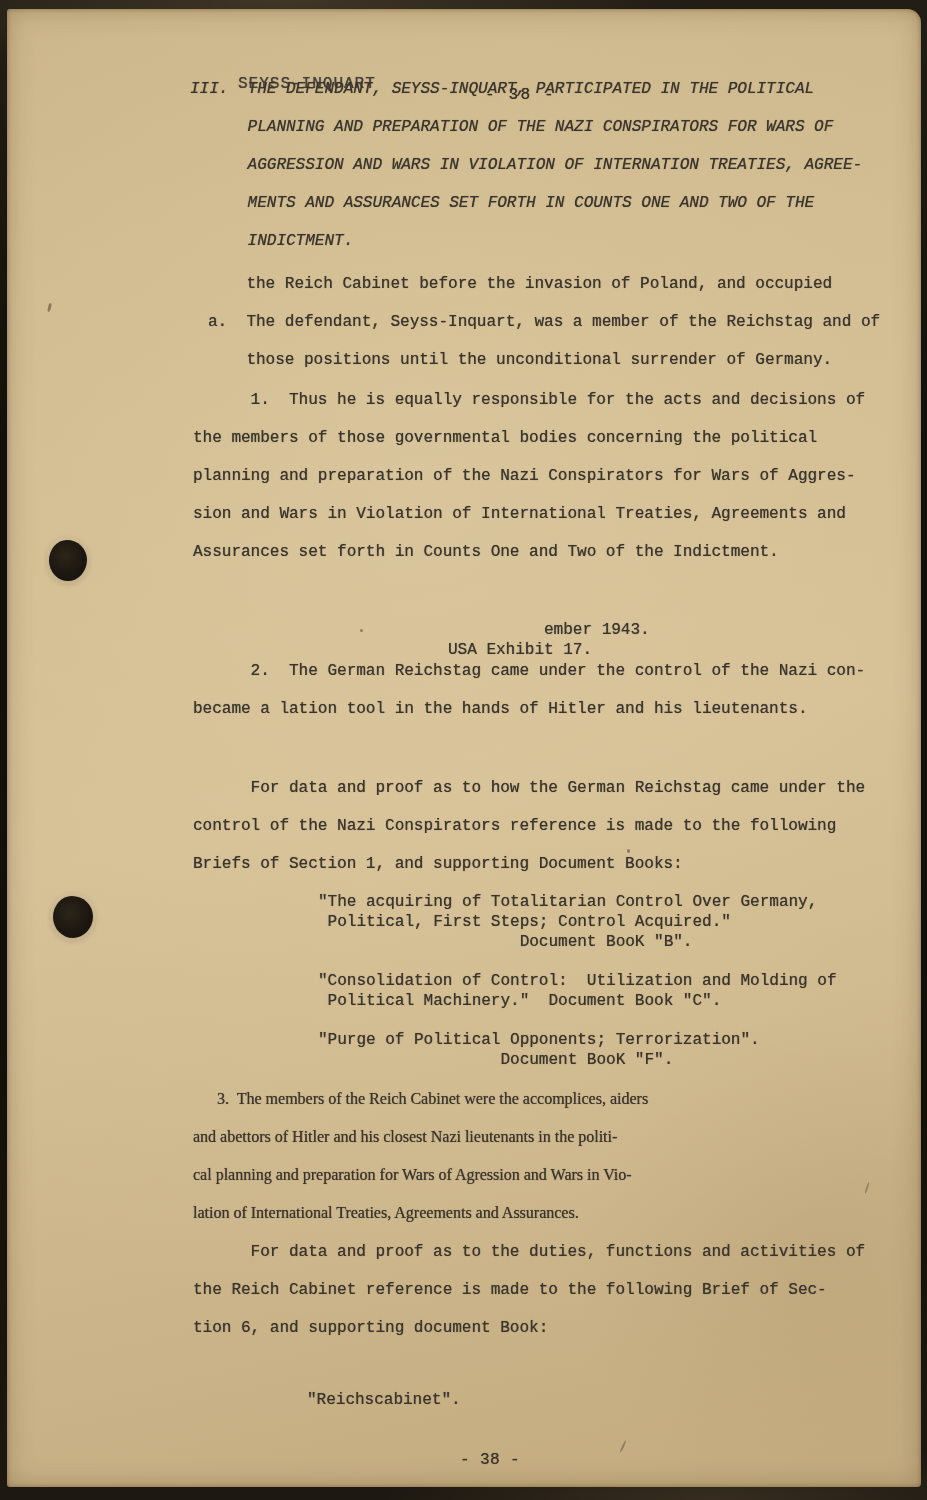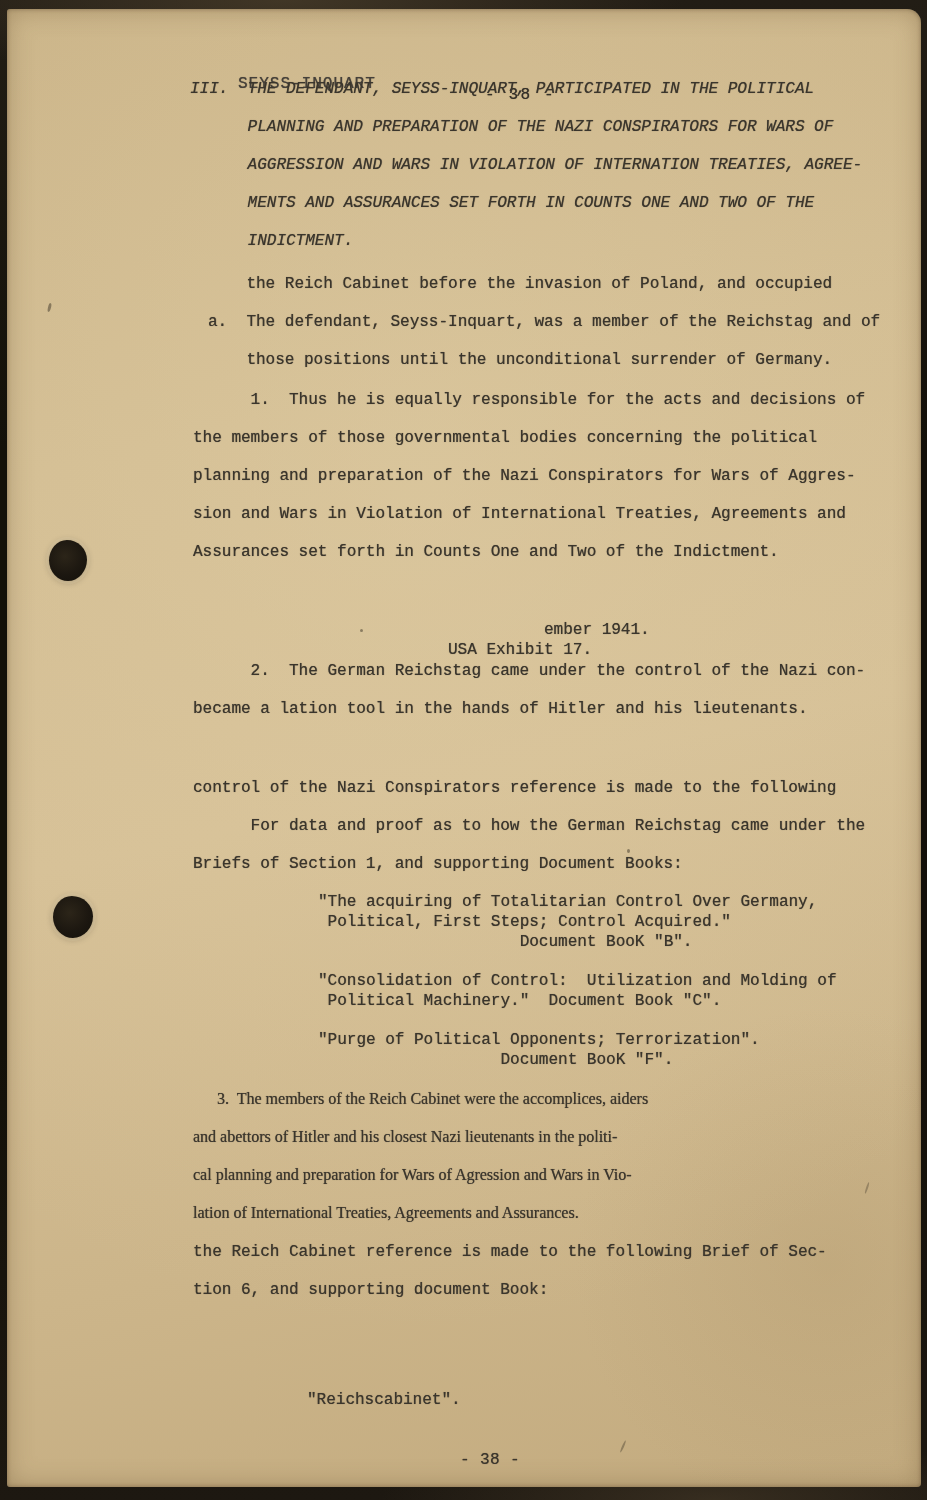"ember 1941." div.ln { text: 1941 -> 1943 }
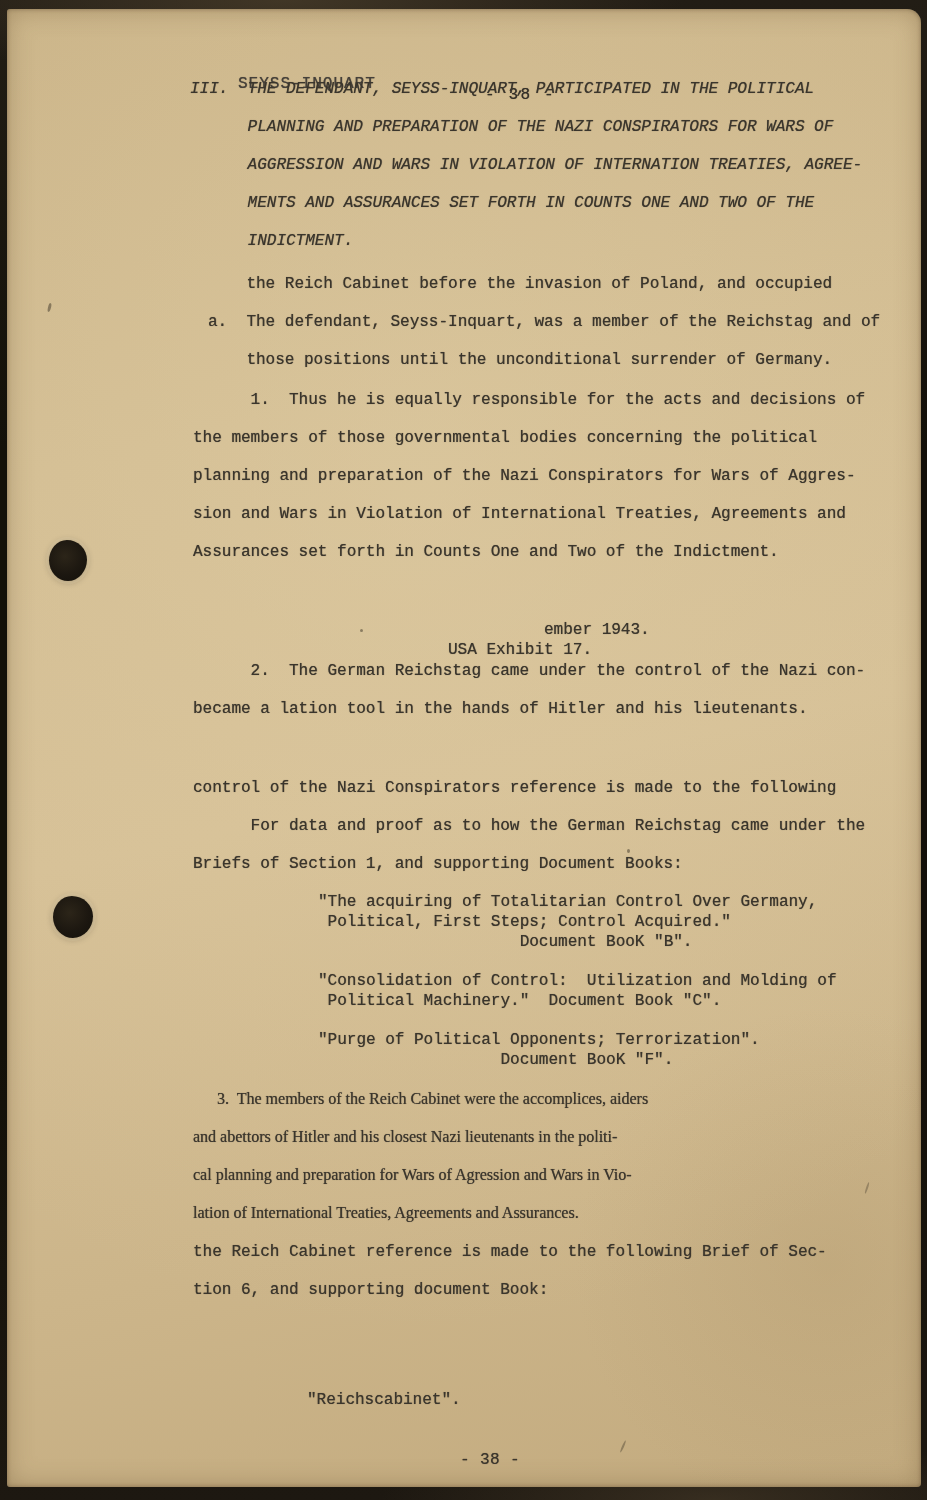"control of the Nazi Conspirators" div.ln { order: before "For data and proof as to how" -> after "For data and proof as to how" }
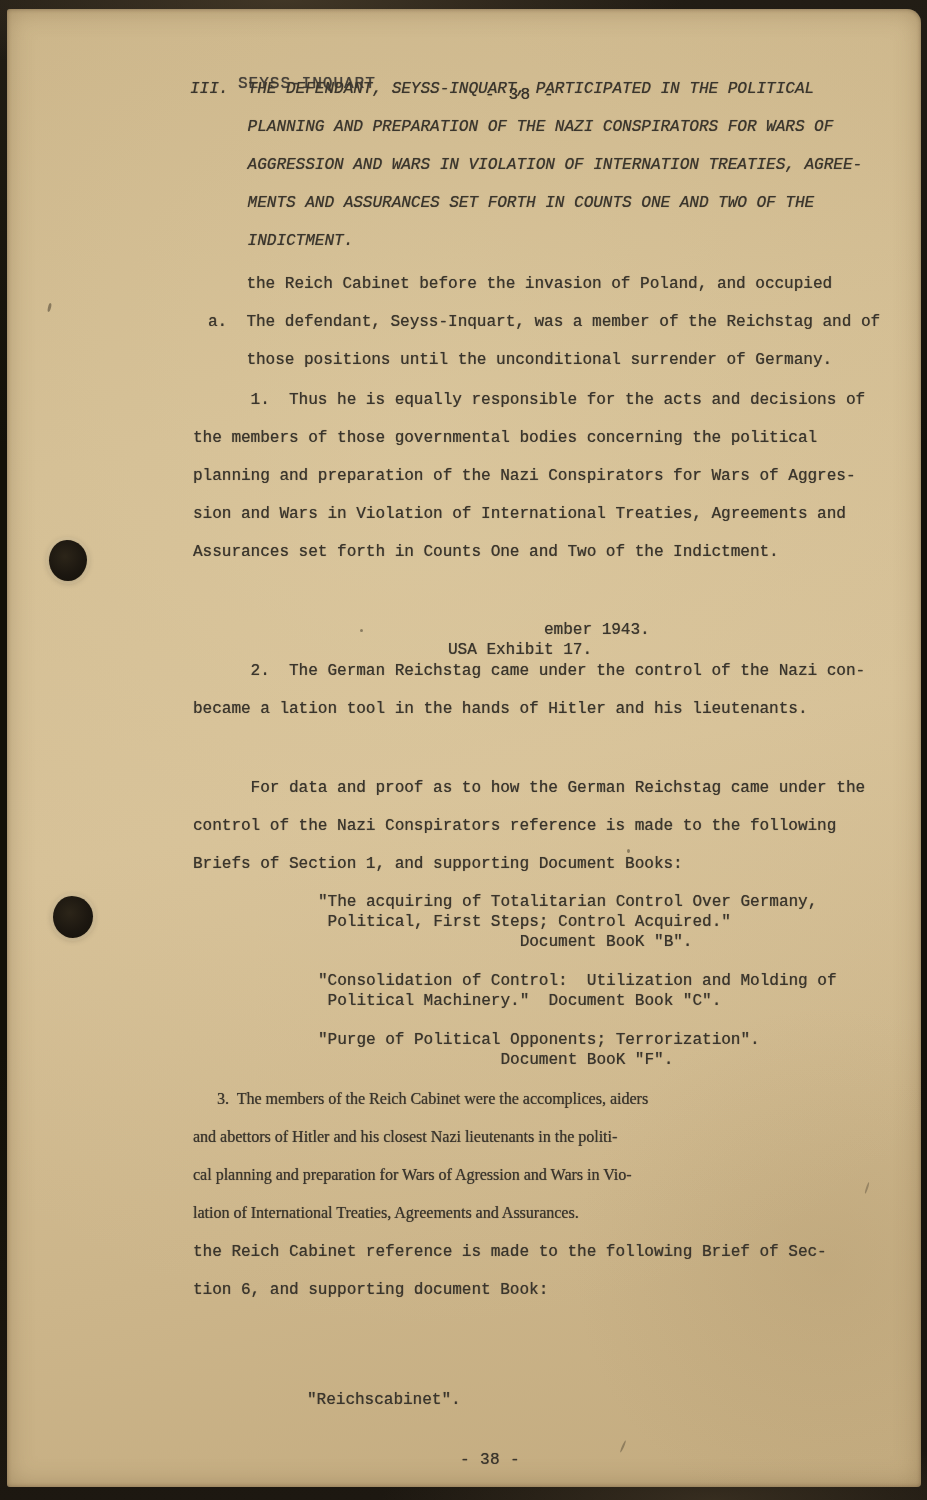"For data and proof as to the" div.ln { html: none -> <div> For data and proof as to the duties, functions and activities of</div> }
